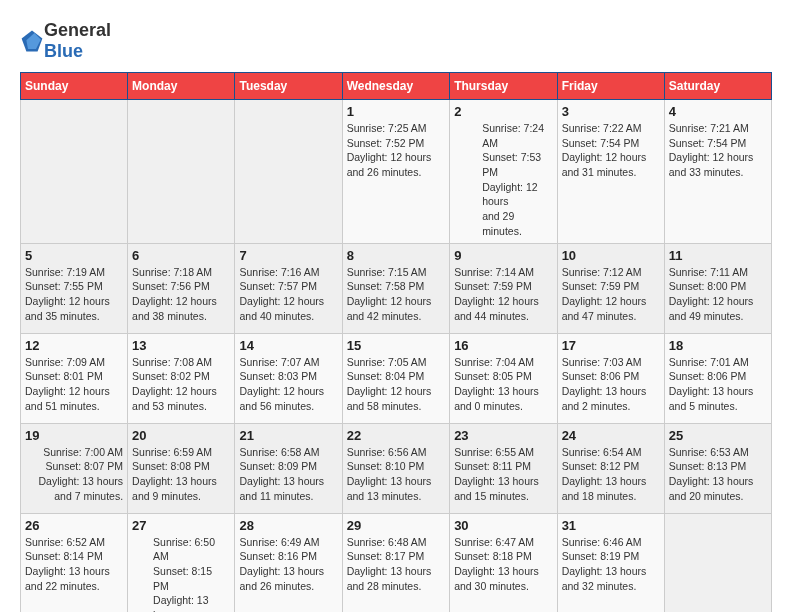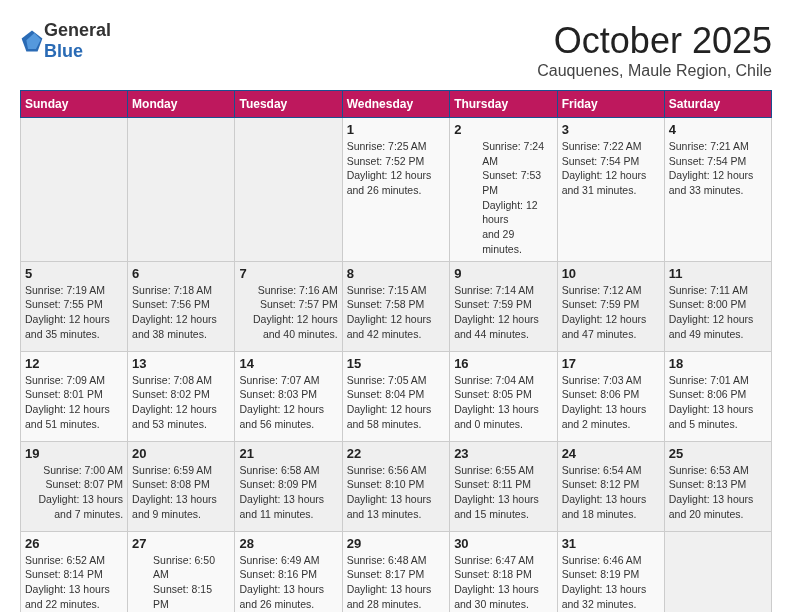"October 2025" div.title-area { html: <div> <div>October 2025</div> <div>Cauquenes, Maule Region, Chile</div> </div> -> none }
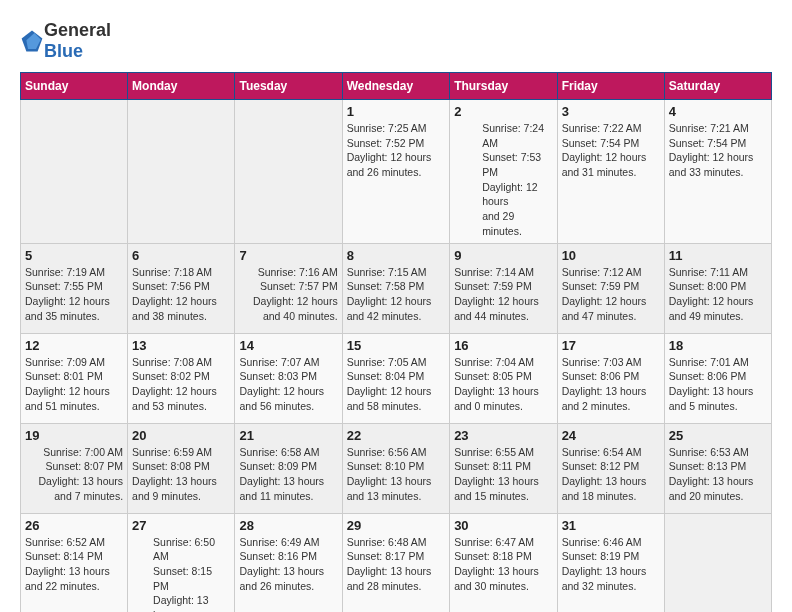"Sunday" .calendar thead th { background-color: #be185d -> #ef4444 }
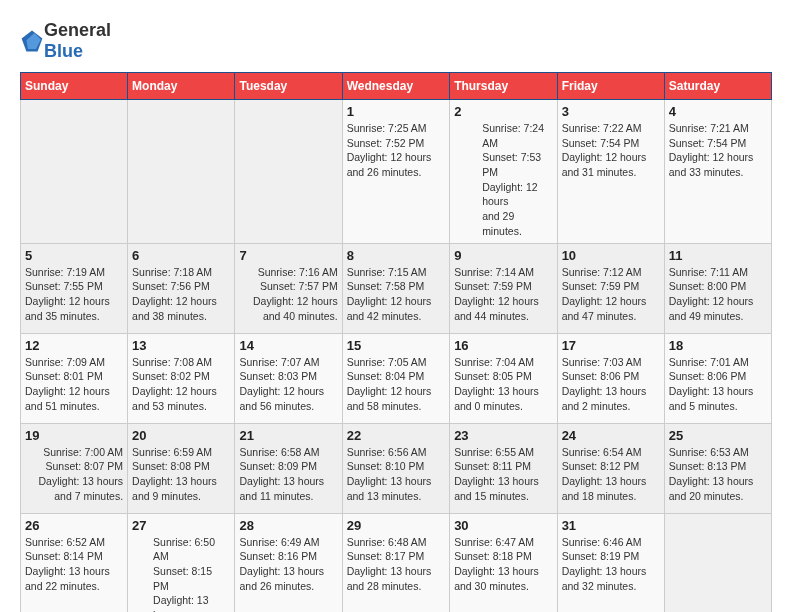"Sunrise: 7:16 AM" div.day-info { text-align: right -> none }
